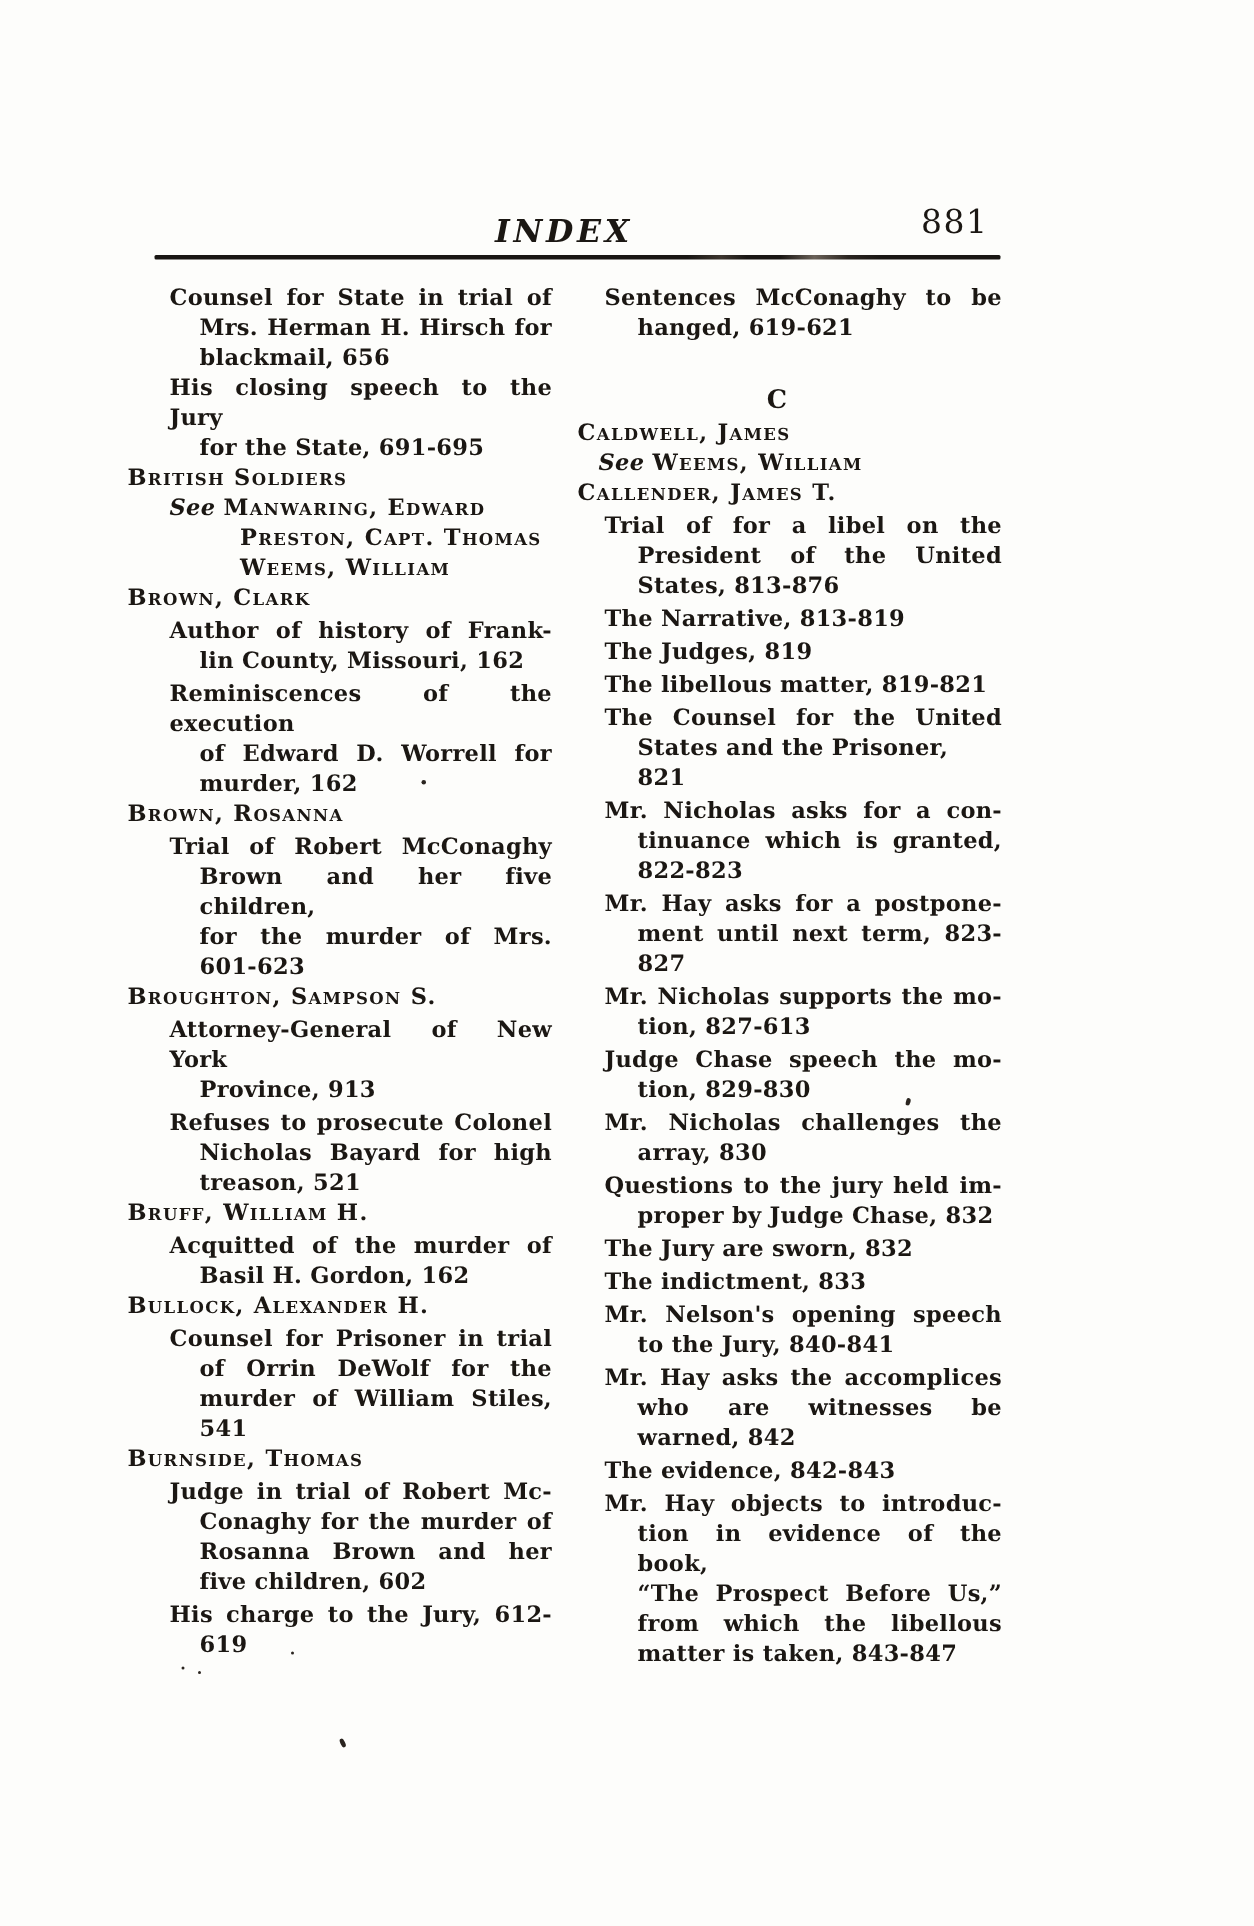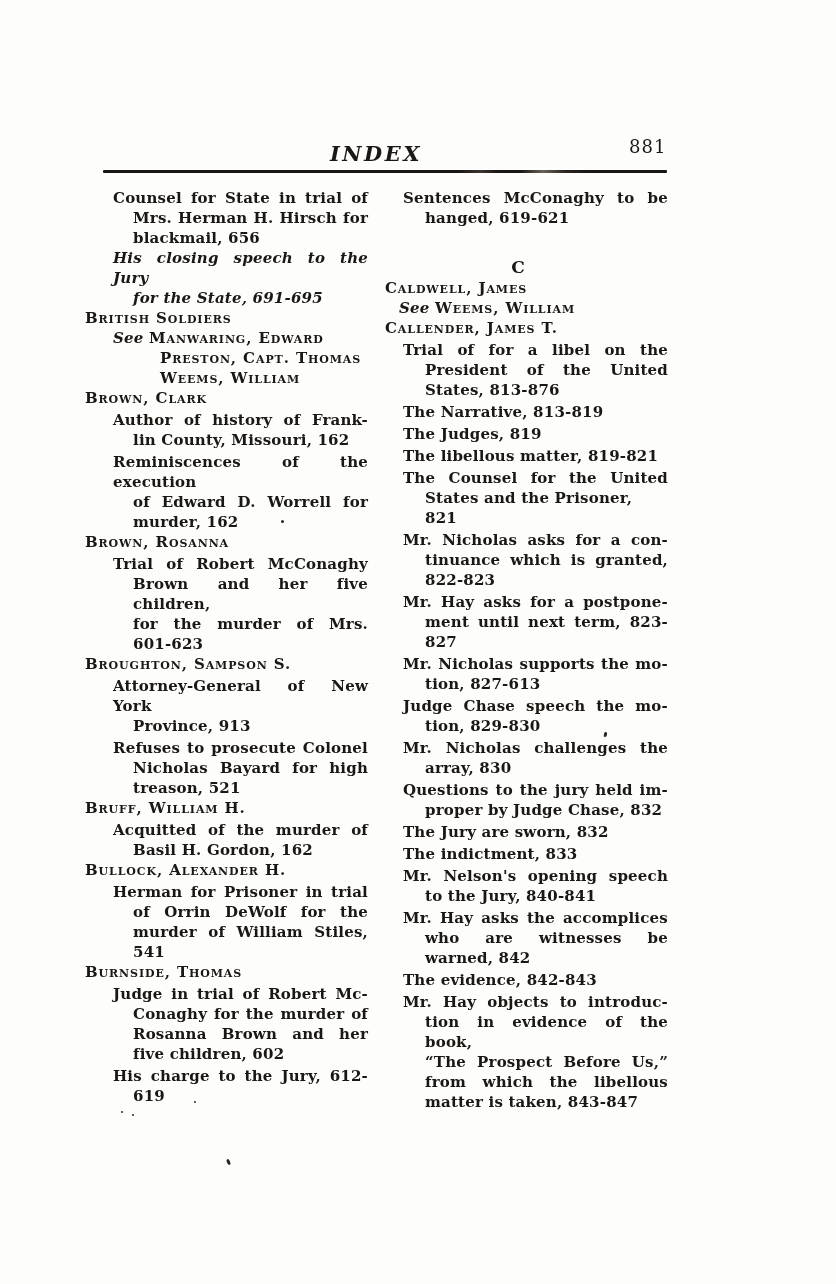"881" .pagenum { font-size: 18px -> 22px; left: 629px -> 614px }
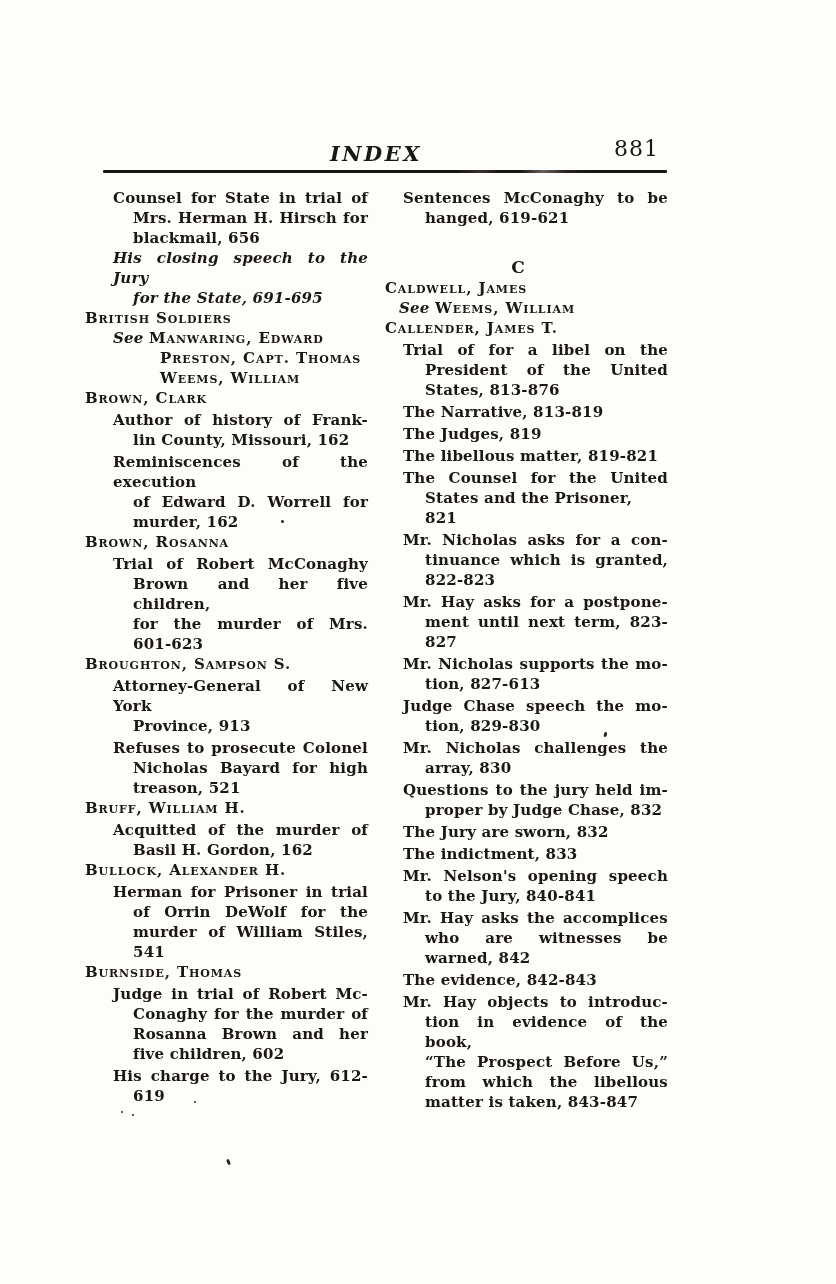"His closing speech to the" .cont .sub + .sub { font-style: italic -> none }
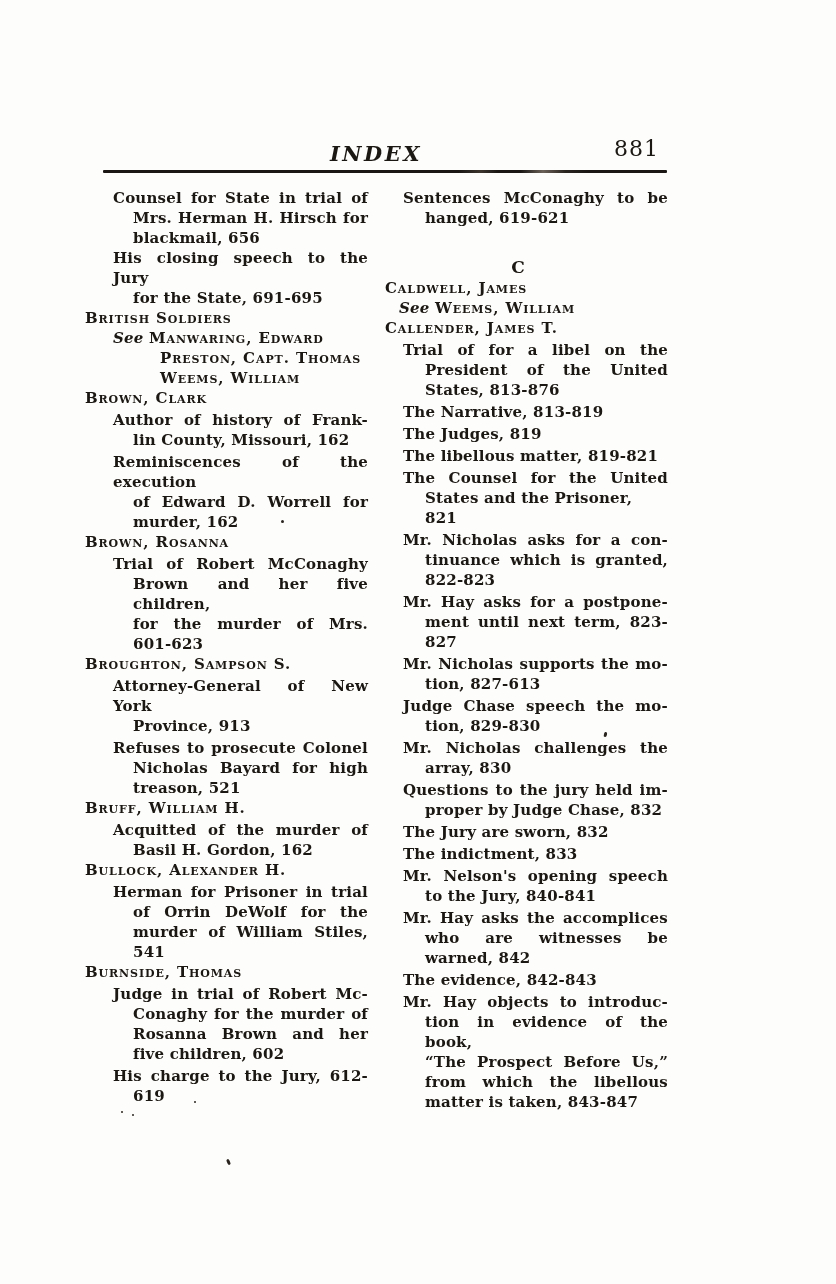"Herman for Prisoner in trial" div.line { text: Herman -> Counsel }
